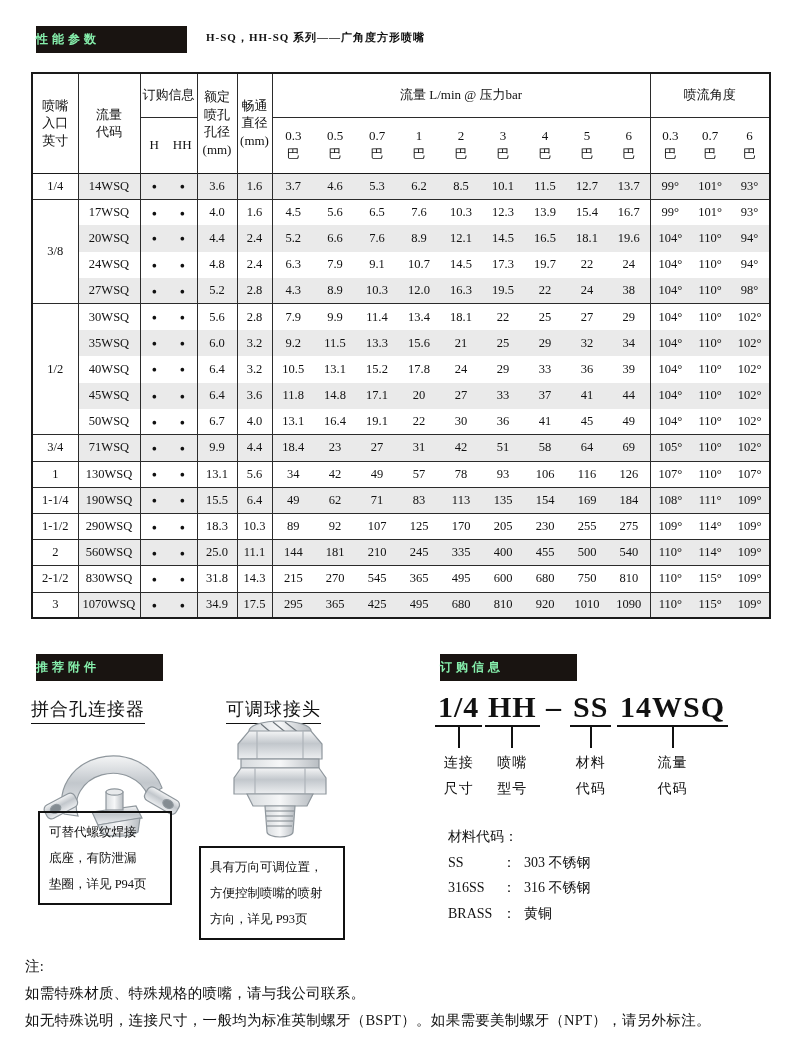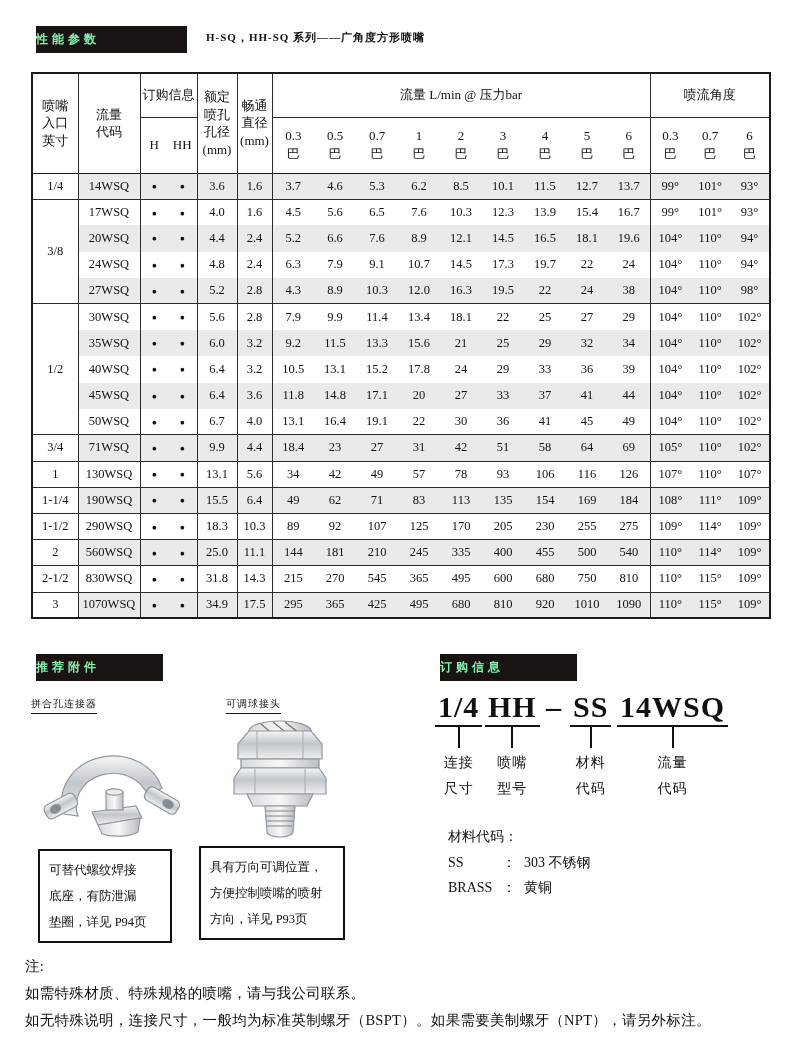"拼合孔连接器" .acc-title { font-size: 10px -> 18px }
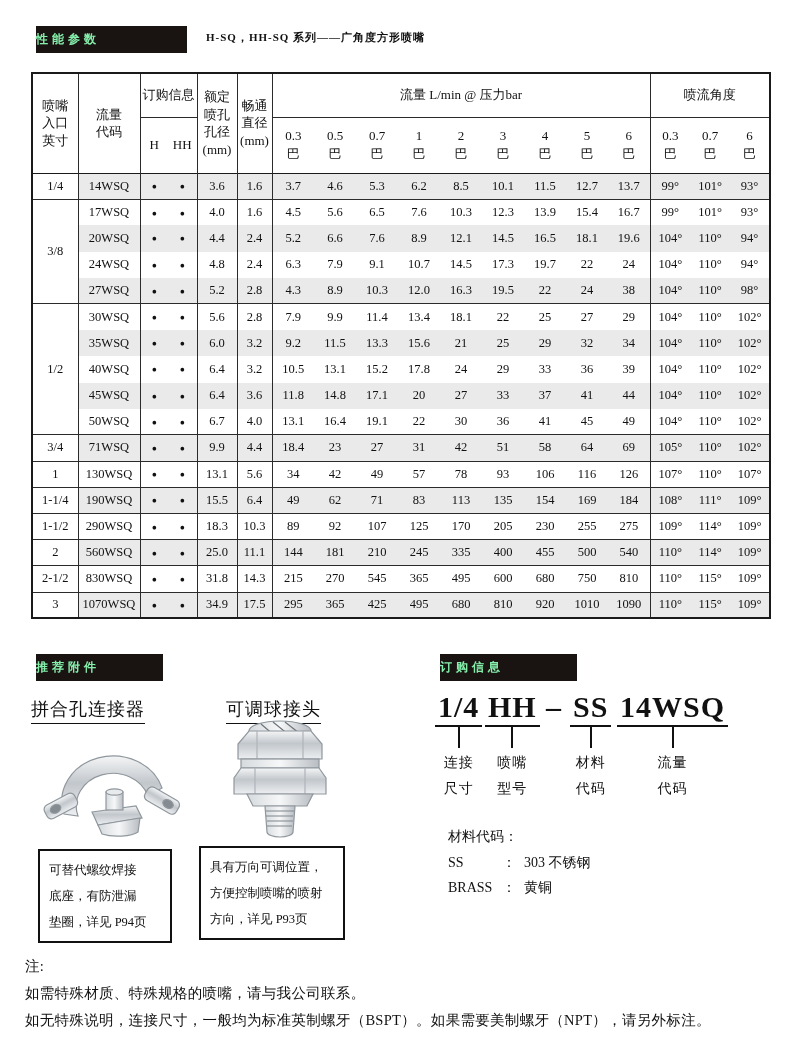"可替代螺纹焊接" .box1 { top: 849px -> 811px }
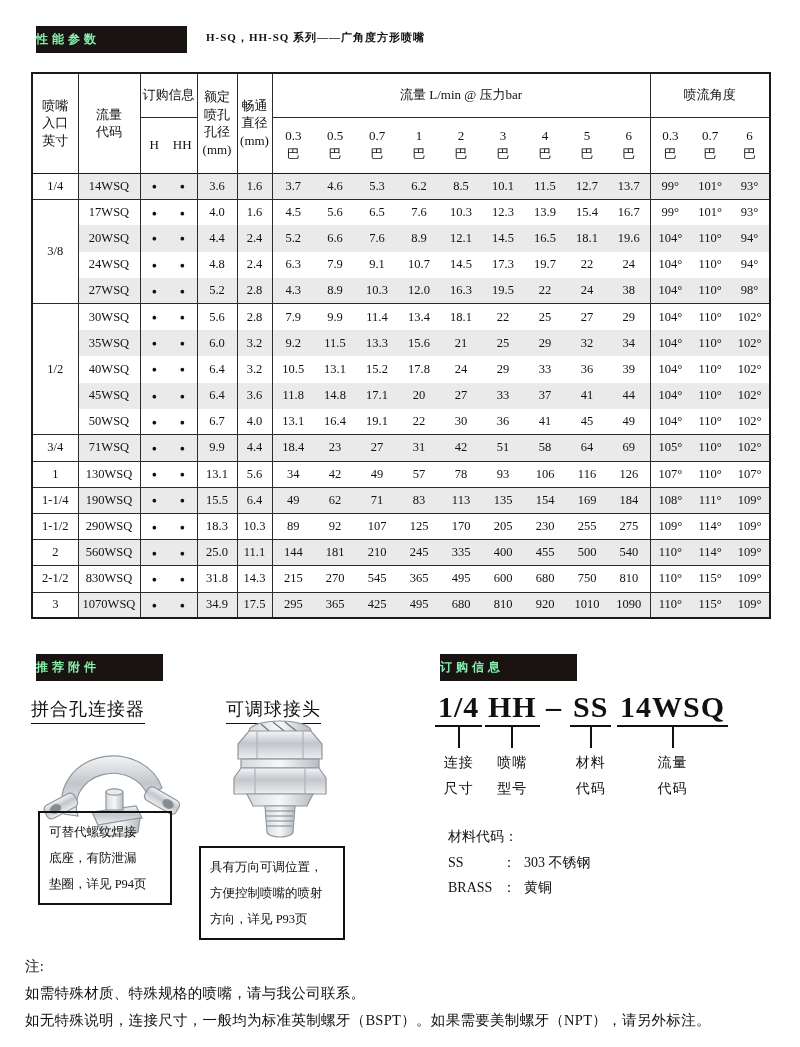"316SS ： 316 不锈钢" div { html: none -> <div><span>316SS</span><span>：</span><span>316 不锈钢</span></div> }
